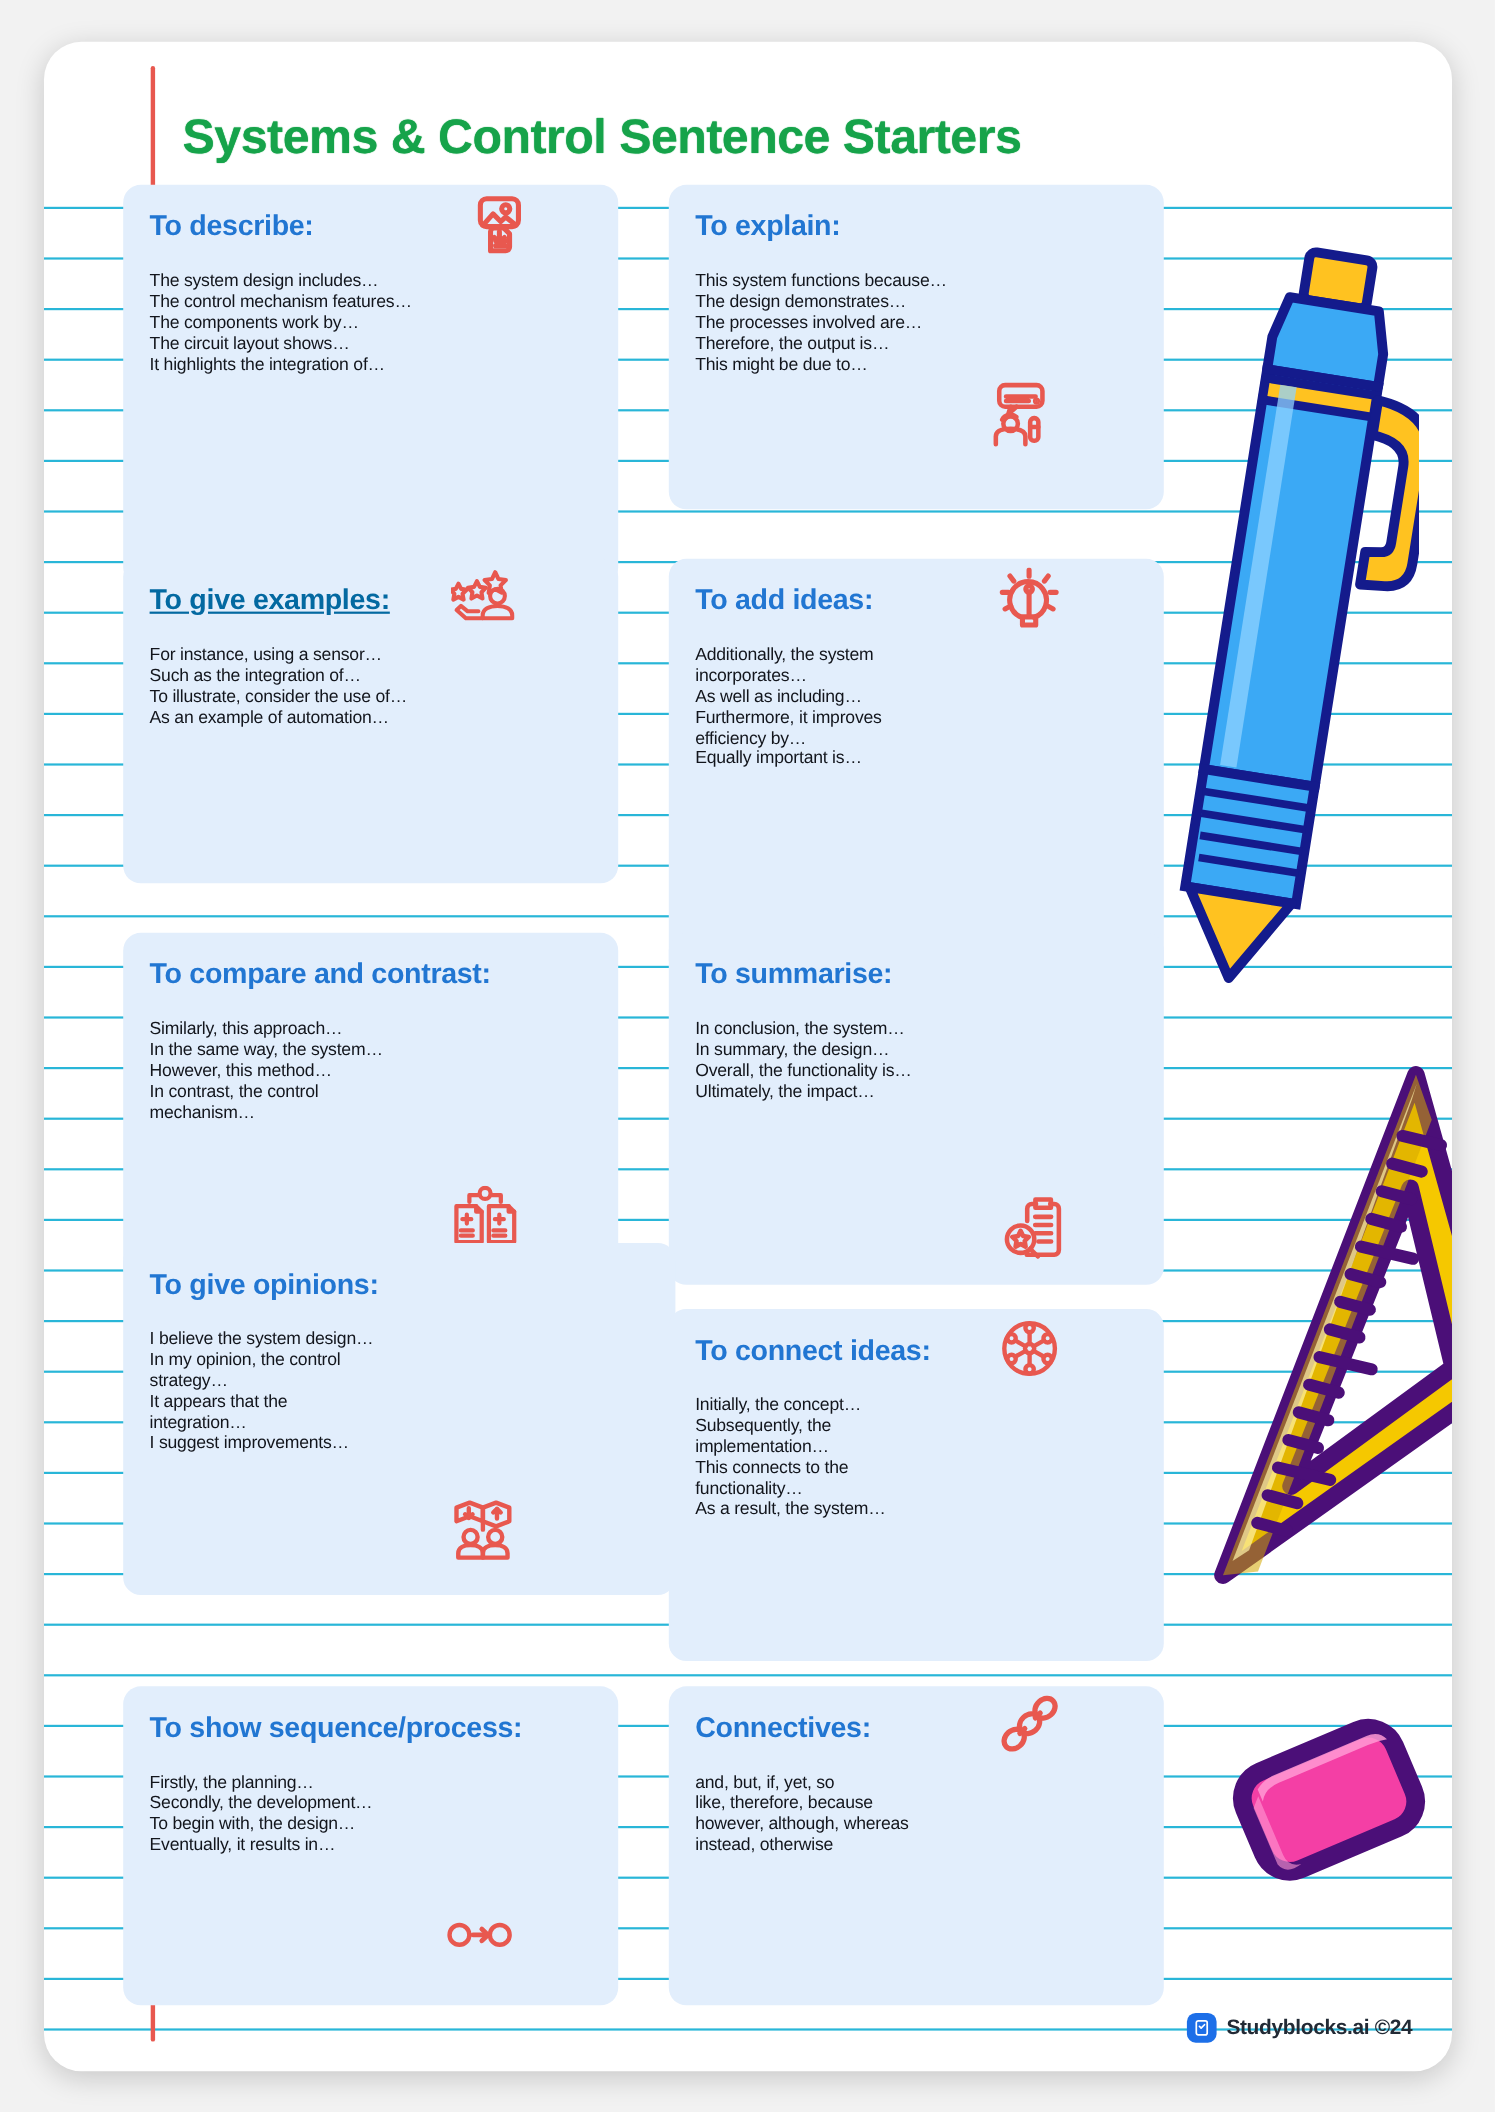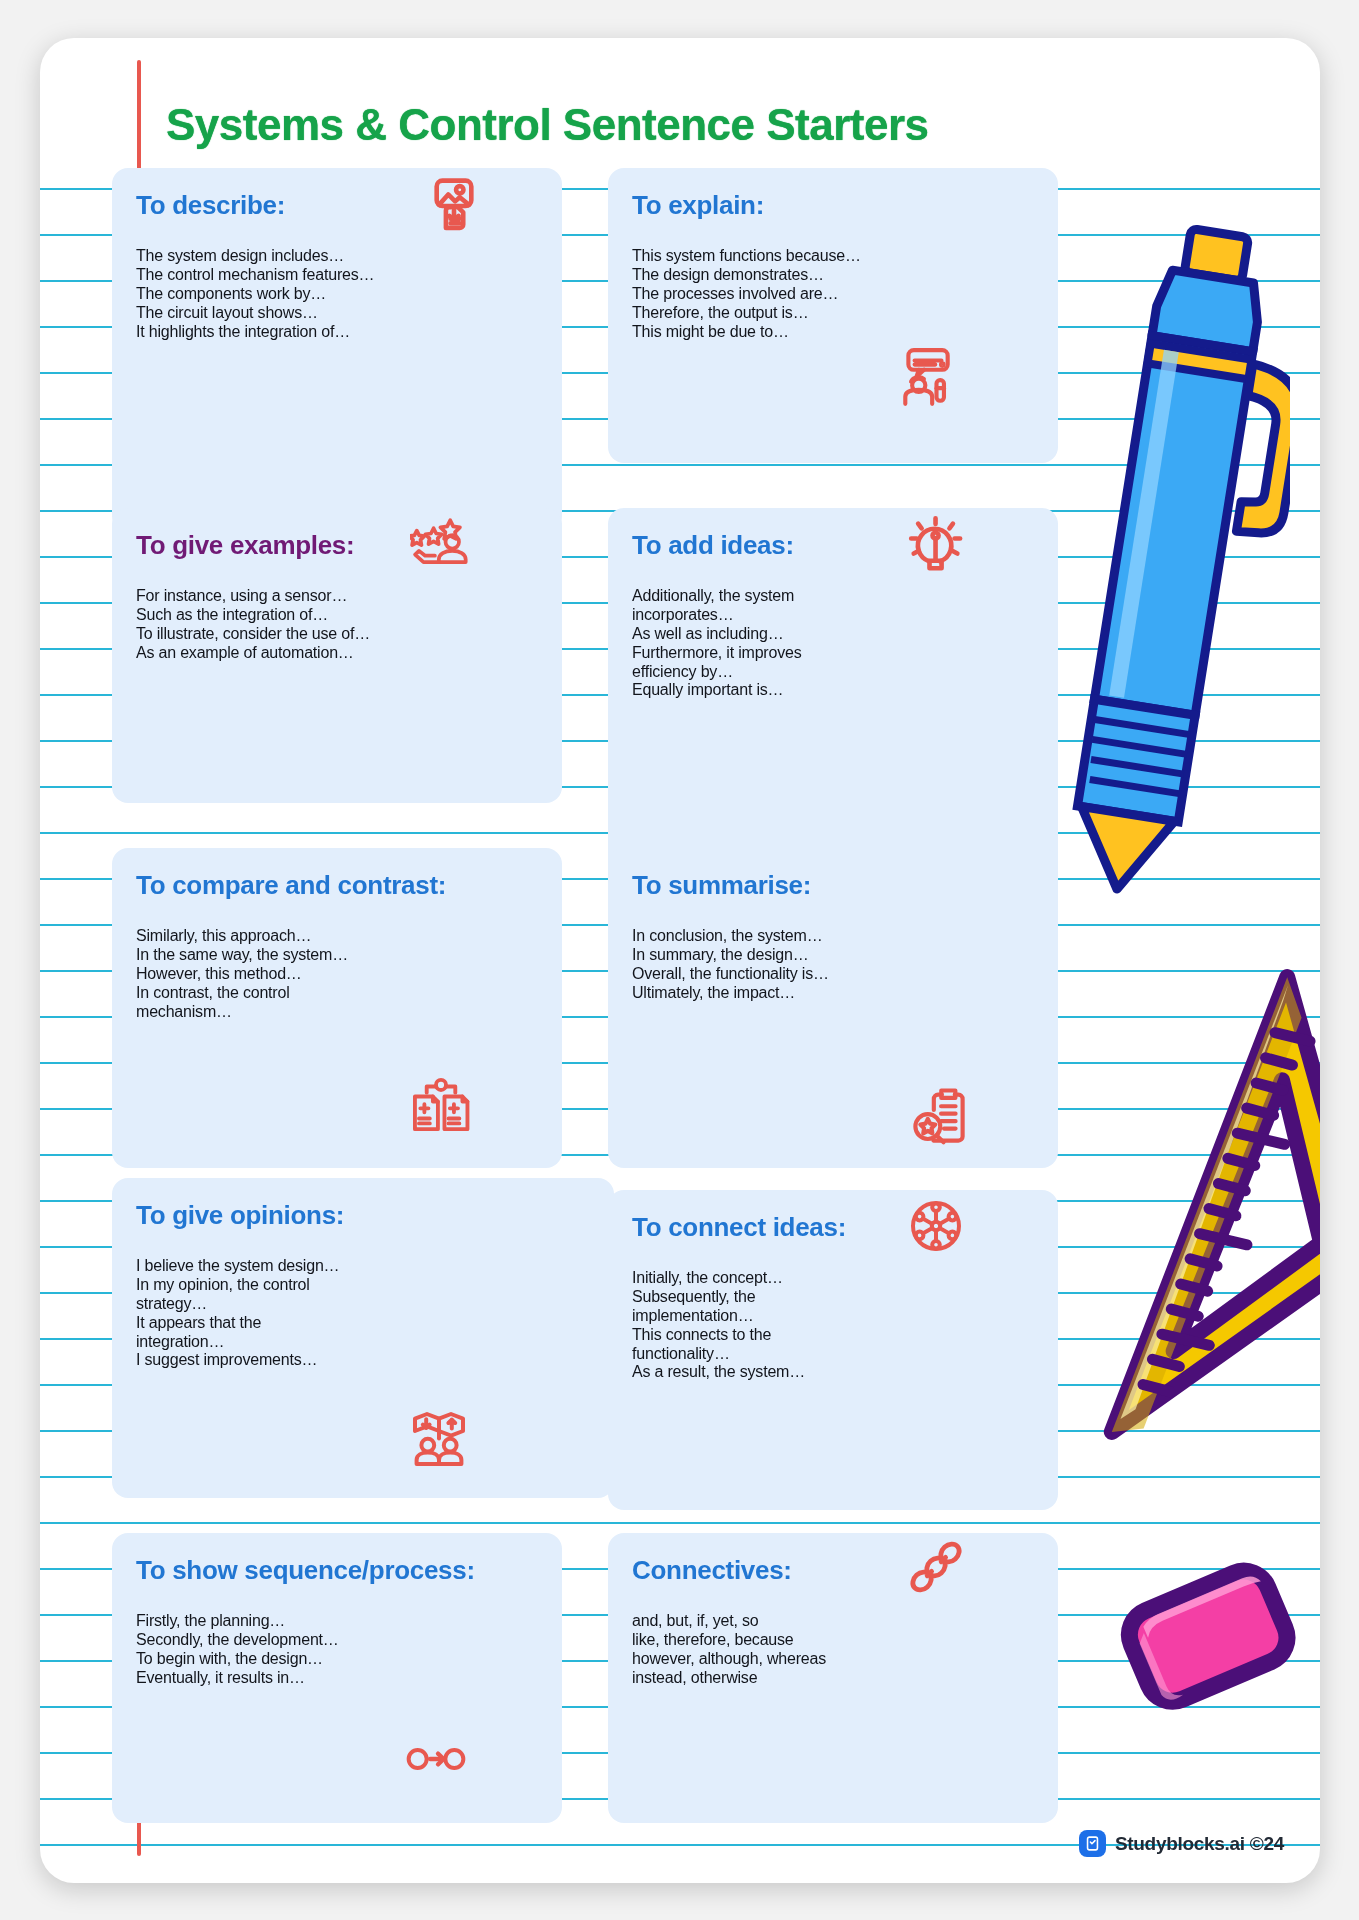"To give examples:" div.card-title { color: #701a75 -> #0369a1; text-decoration: none -> underline }
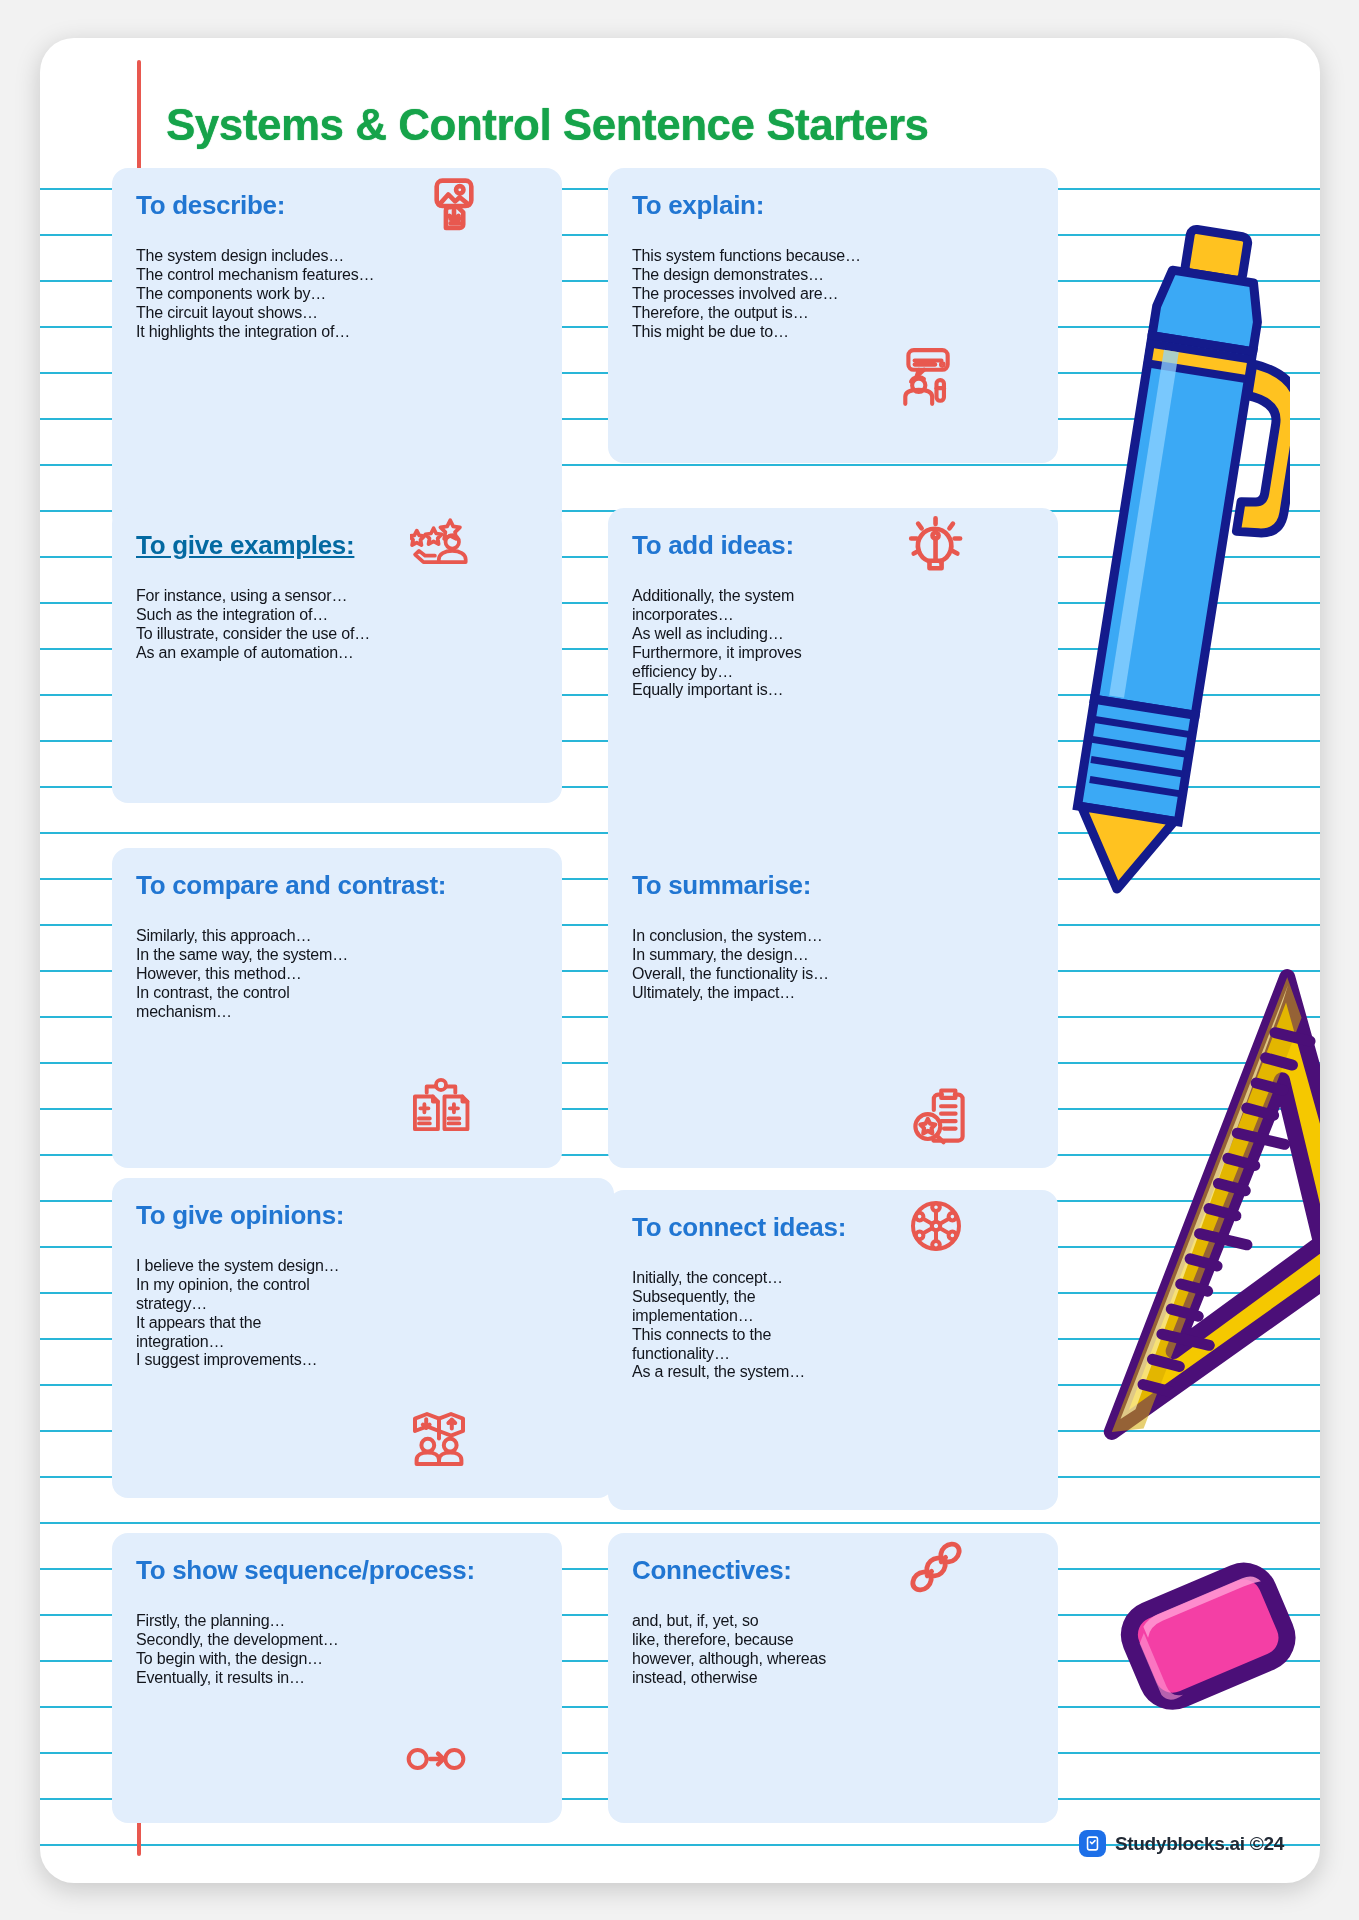"To give opinions:" div.card { top: 1140px -> 1092px }
